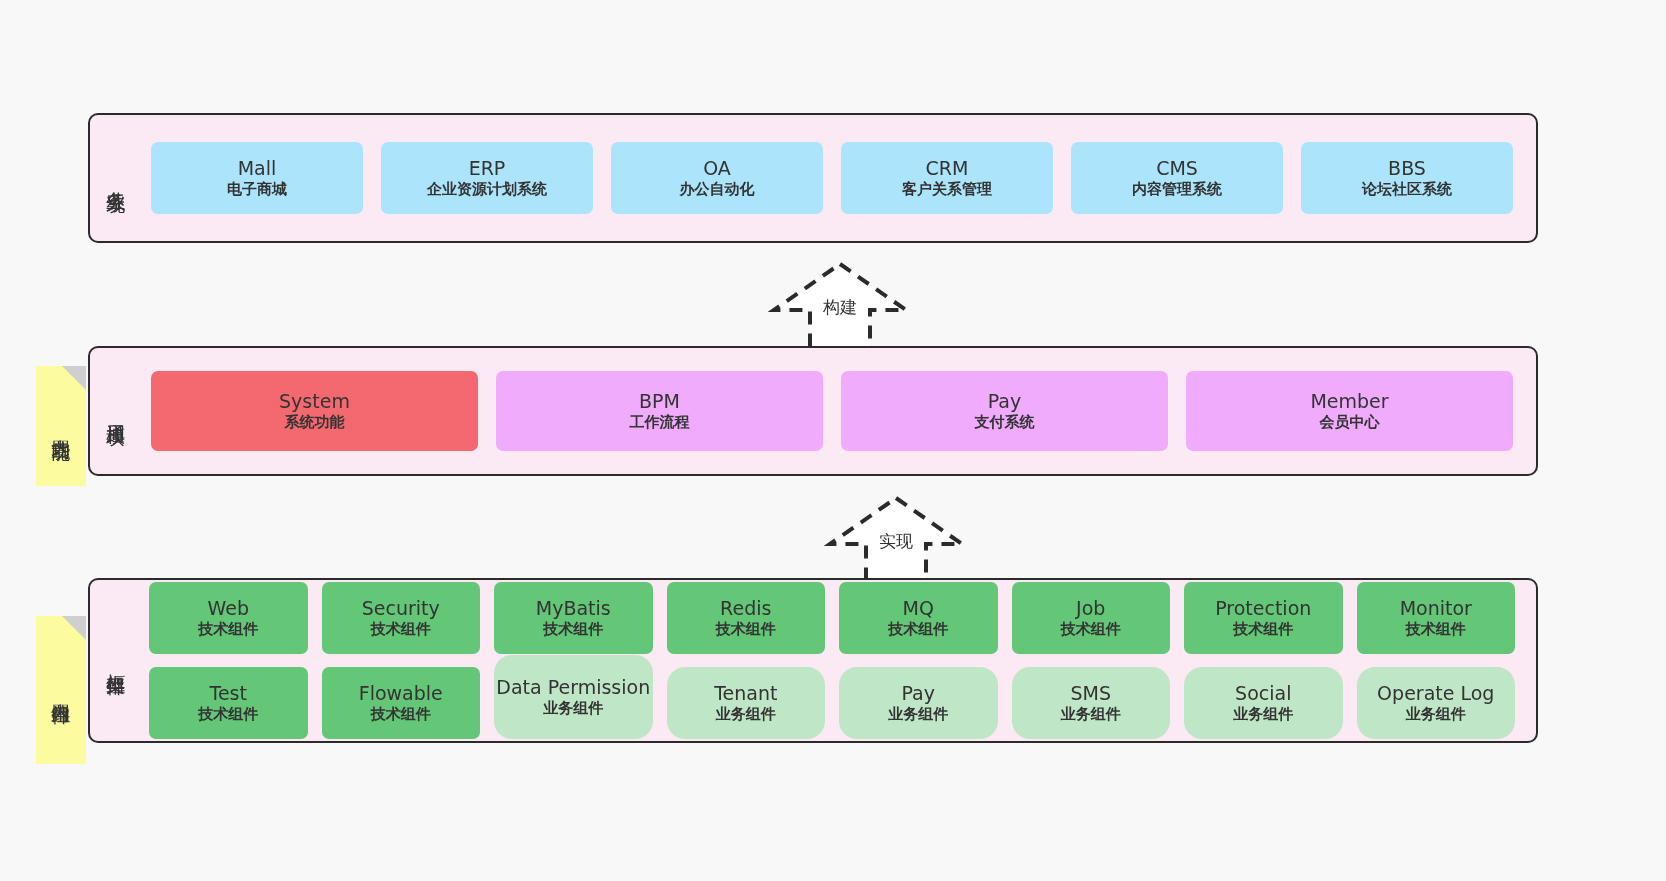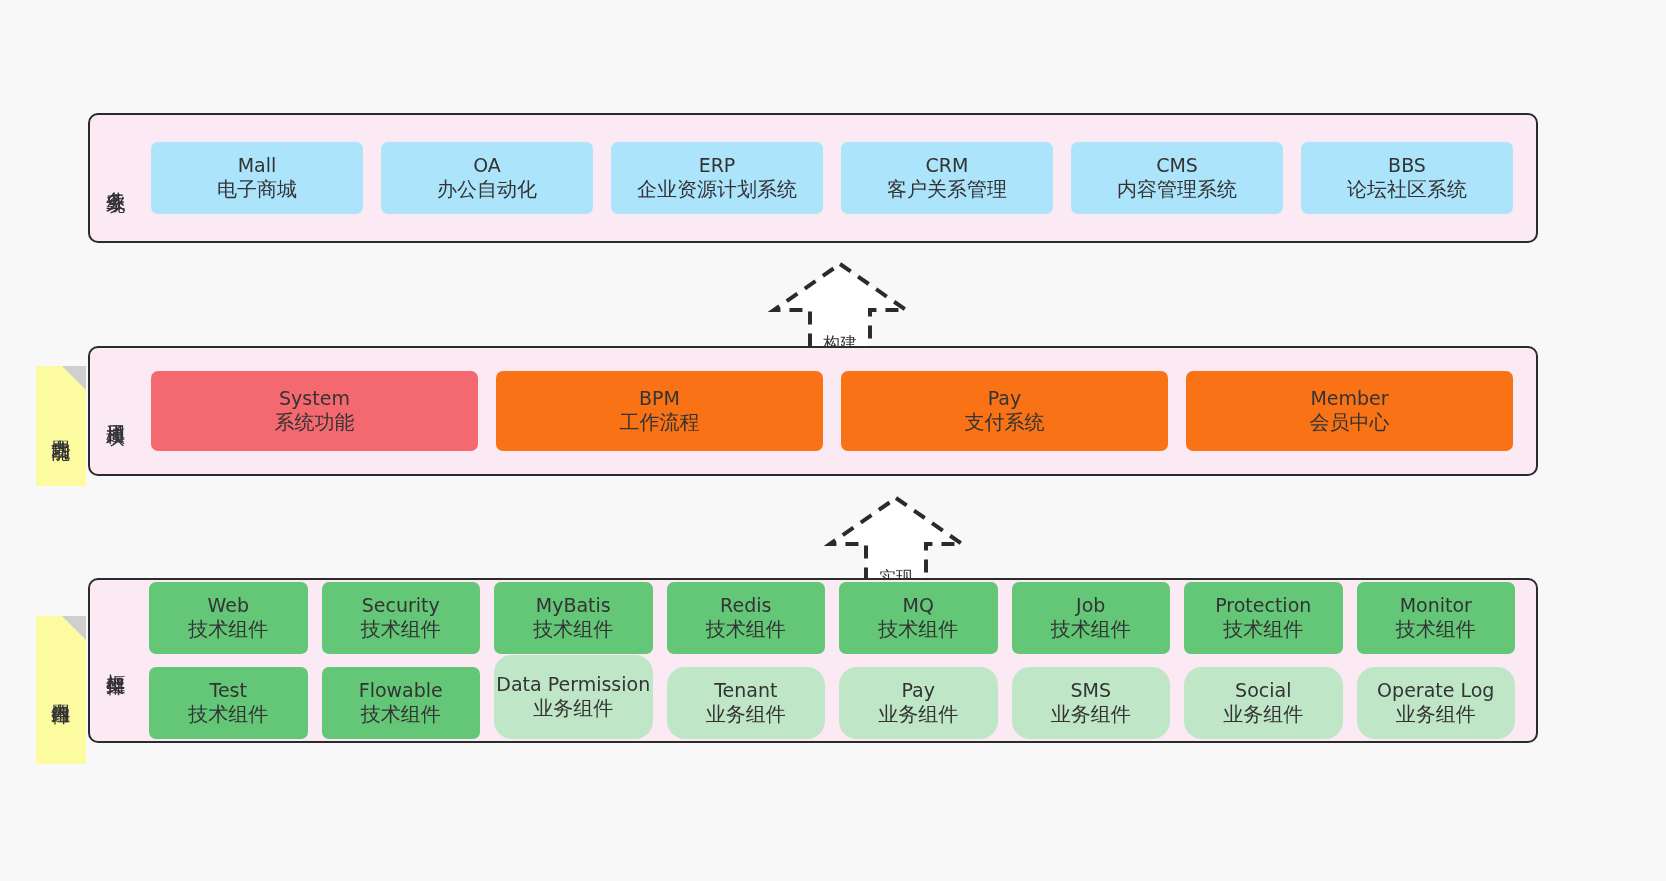"OA" div.cell { order: before "ERP" -> after "ERP" }
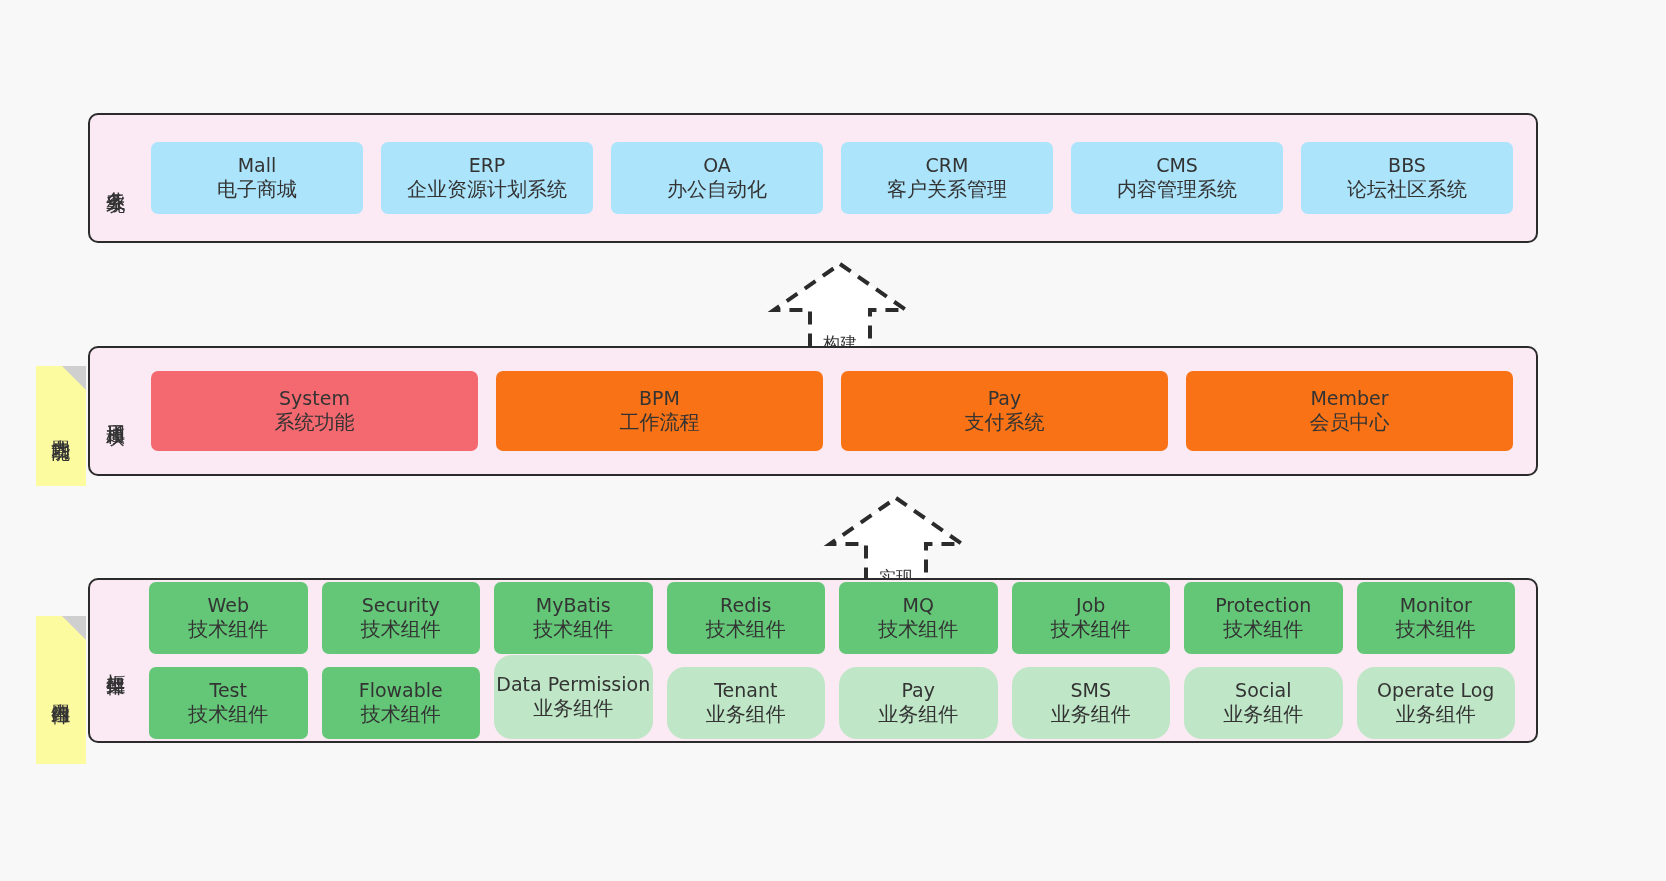"电子商城" .node .n-cn { font-size: 20px -> 15px; font-weight: none -> bold }
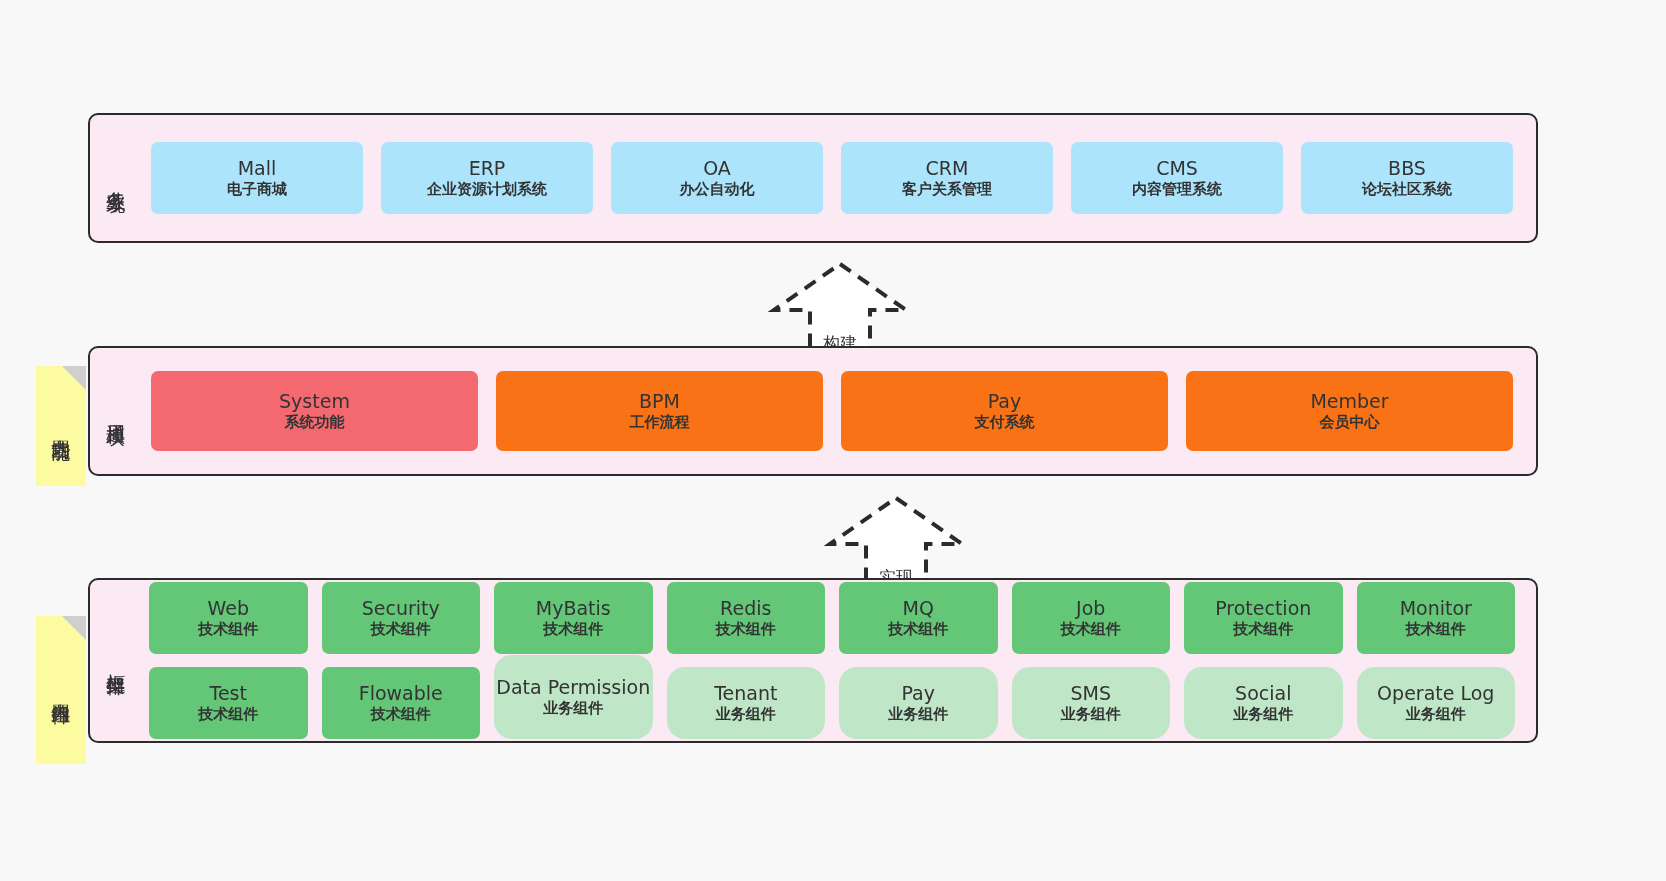"构建" .arrow .arrow-label { margin-top: 36px -> none }
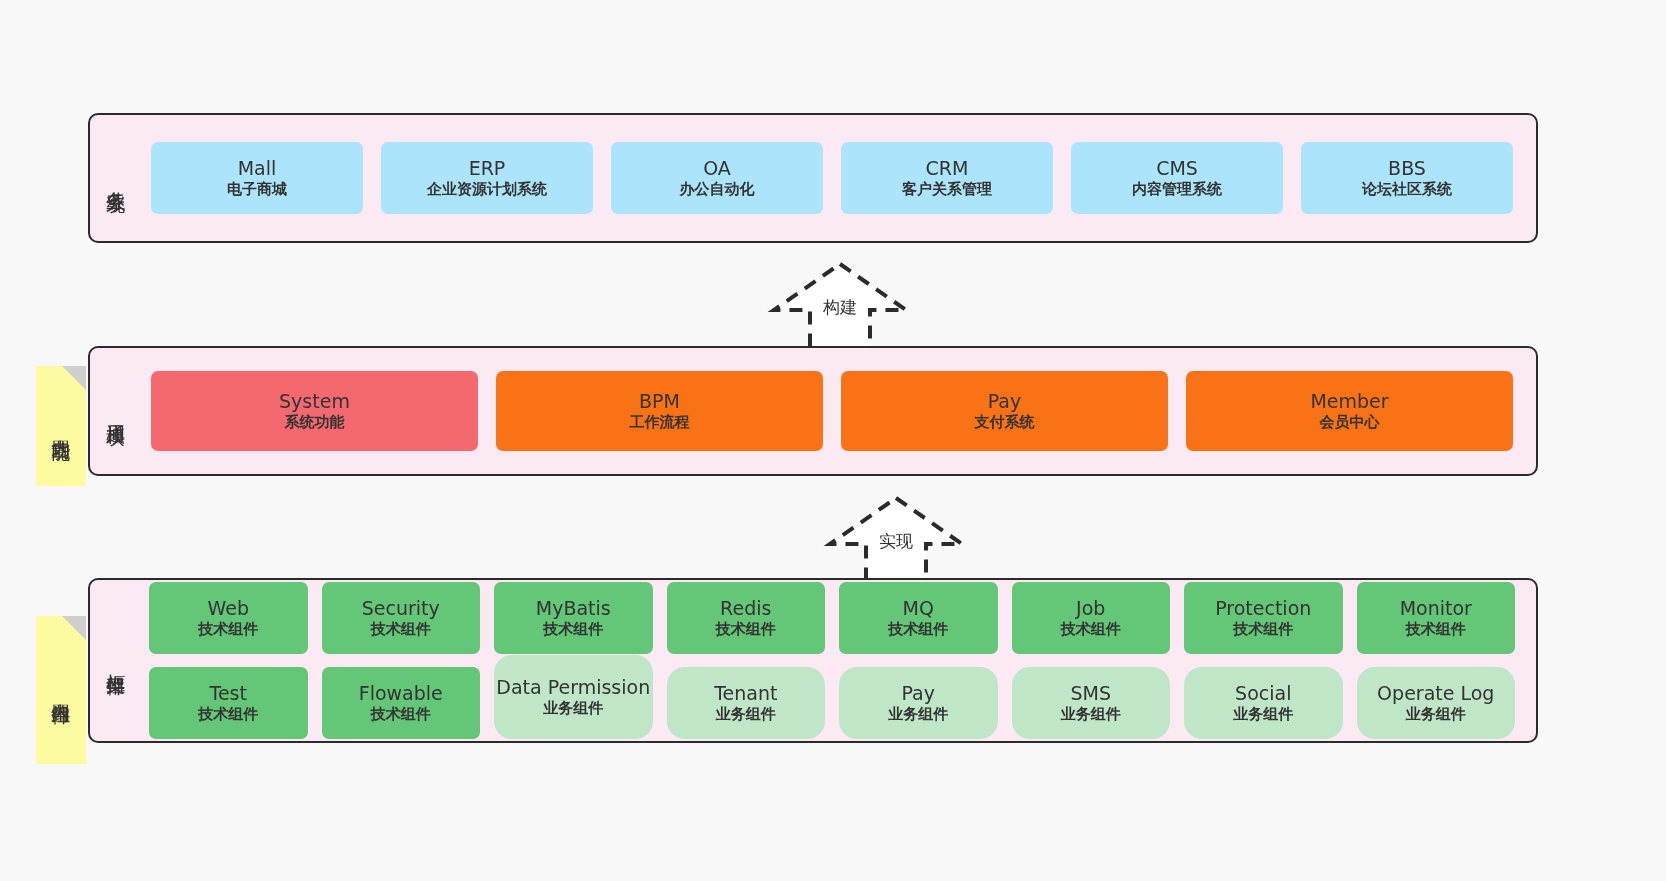"BPM" .node.pink { background: #f97316 -> #f0abfc }
